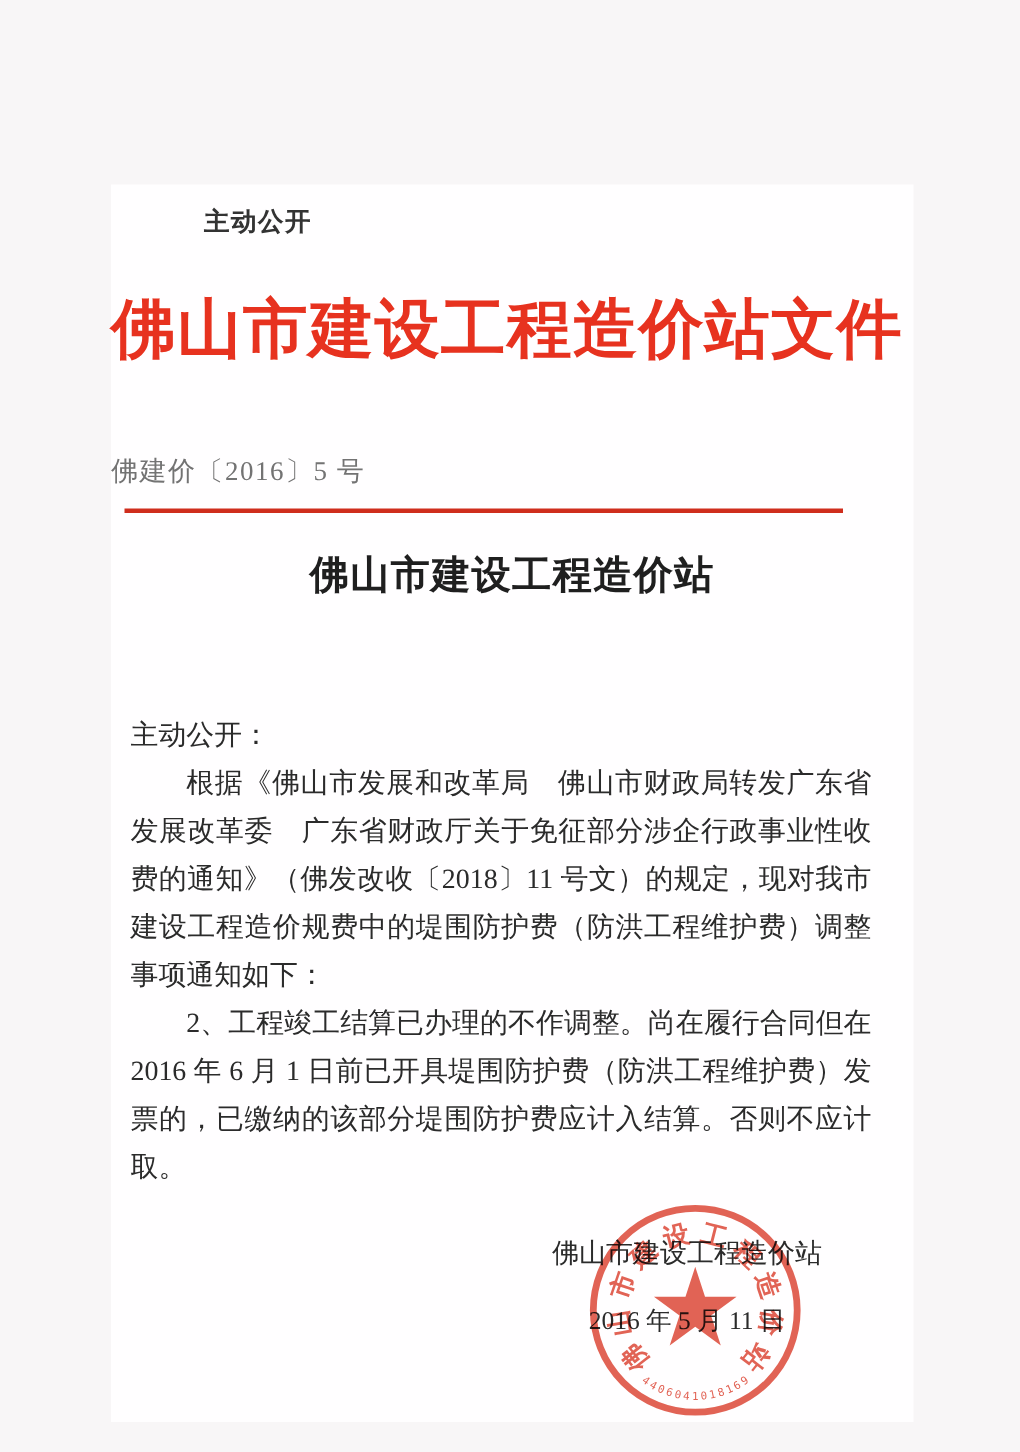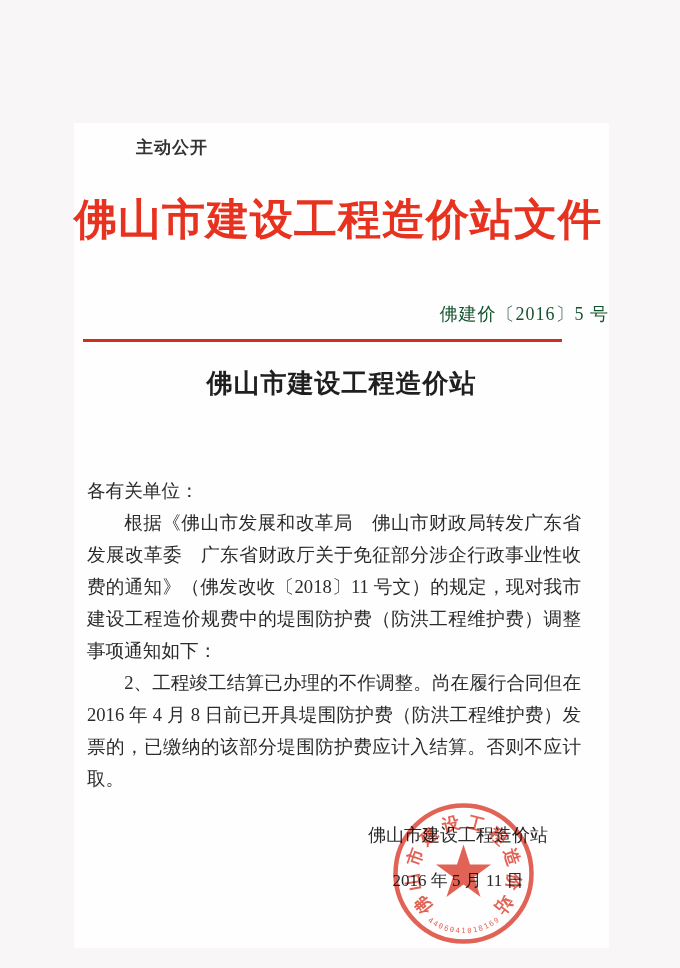"佛建价〔2016〕5 号" .doc-number { color: #14532d -> #737373; text-align: right -> left }
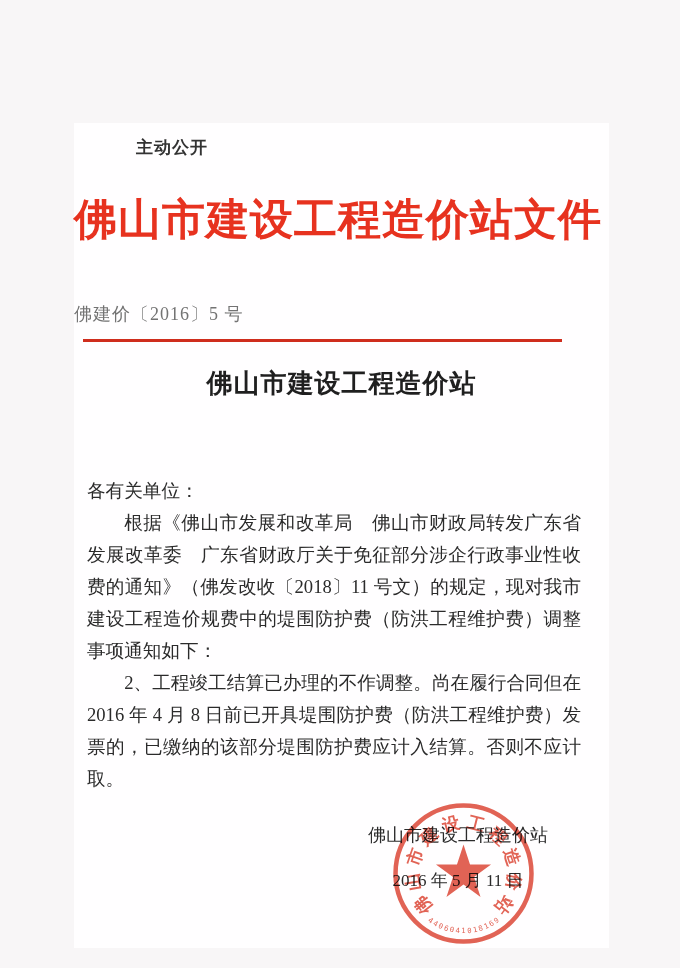"各有关单位：" p.salutation { text: 各有关单位 -> 主动公开 }
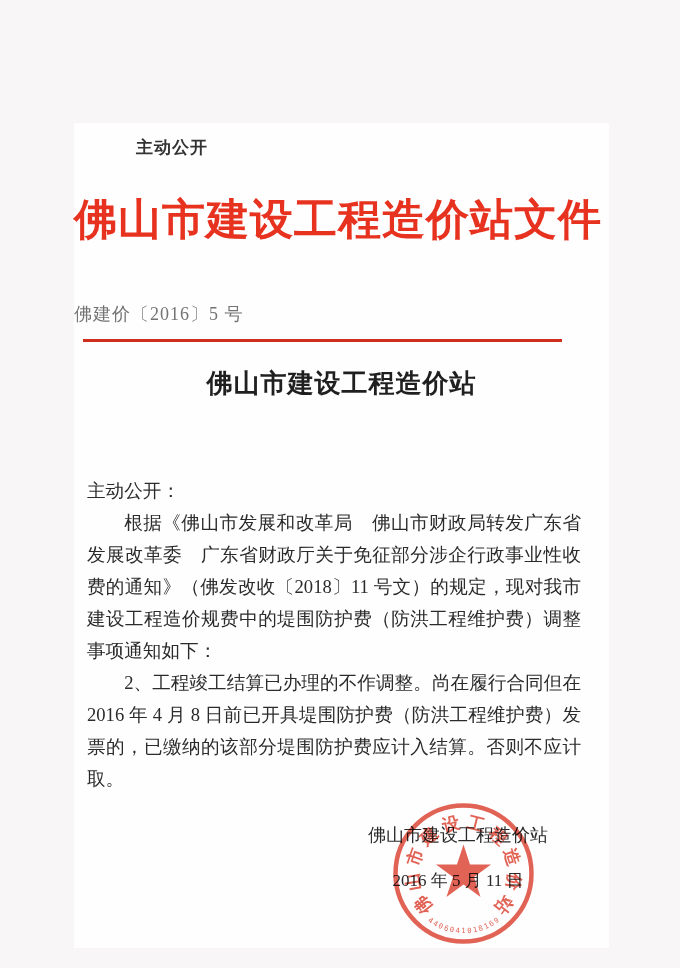"2、工程竣工结算已办理的不作调整。尚在履行合同但在 2016 年 4 月" p.para { text: 4 月 8 -> 6 月 1 }
